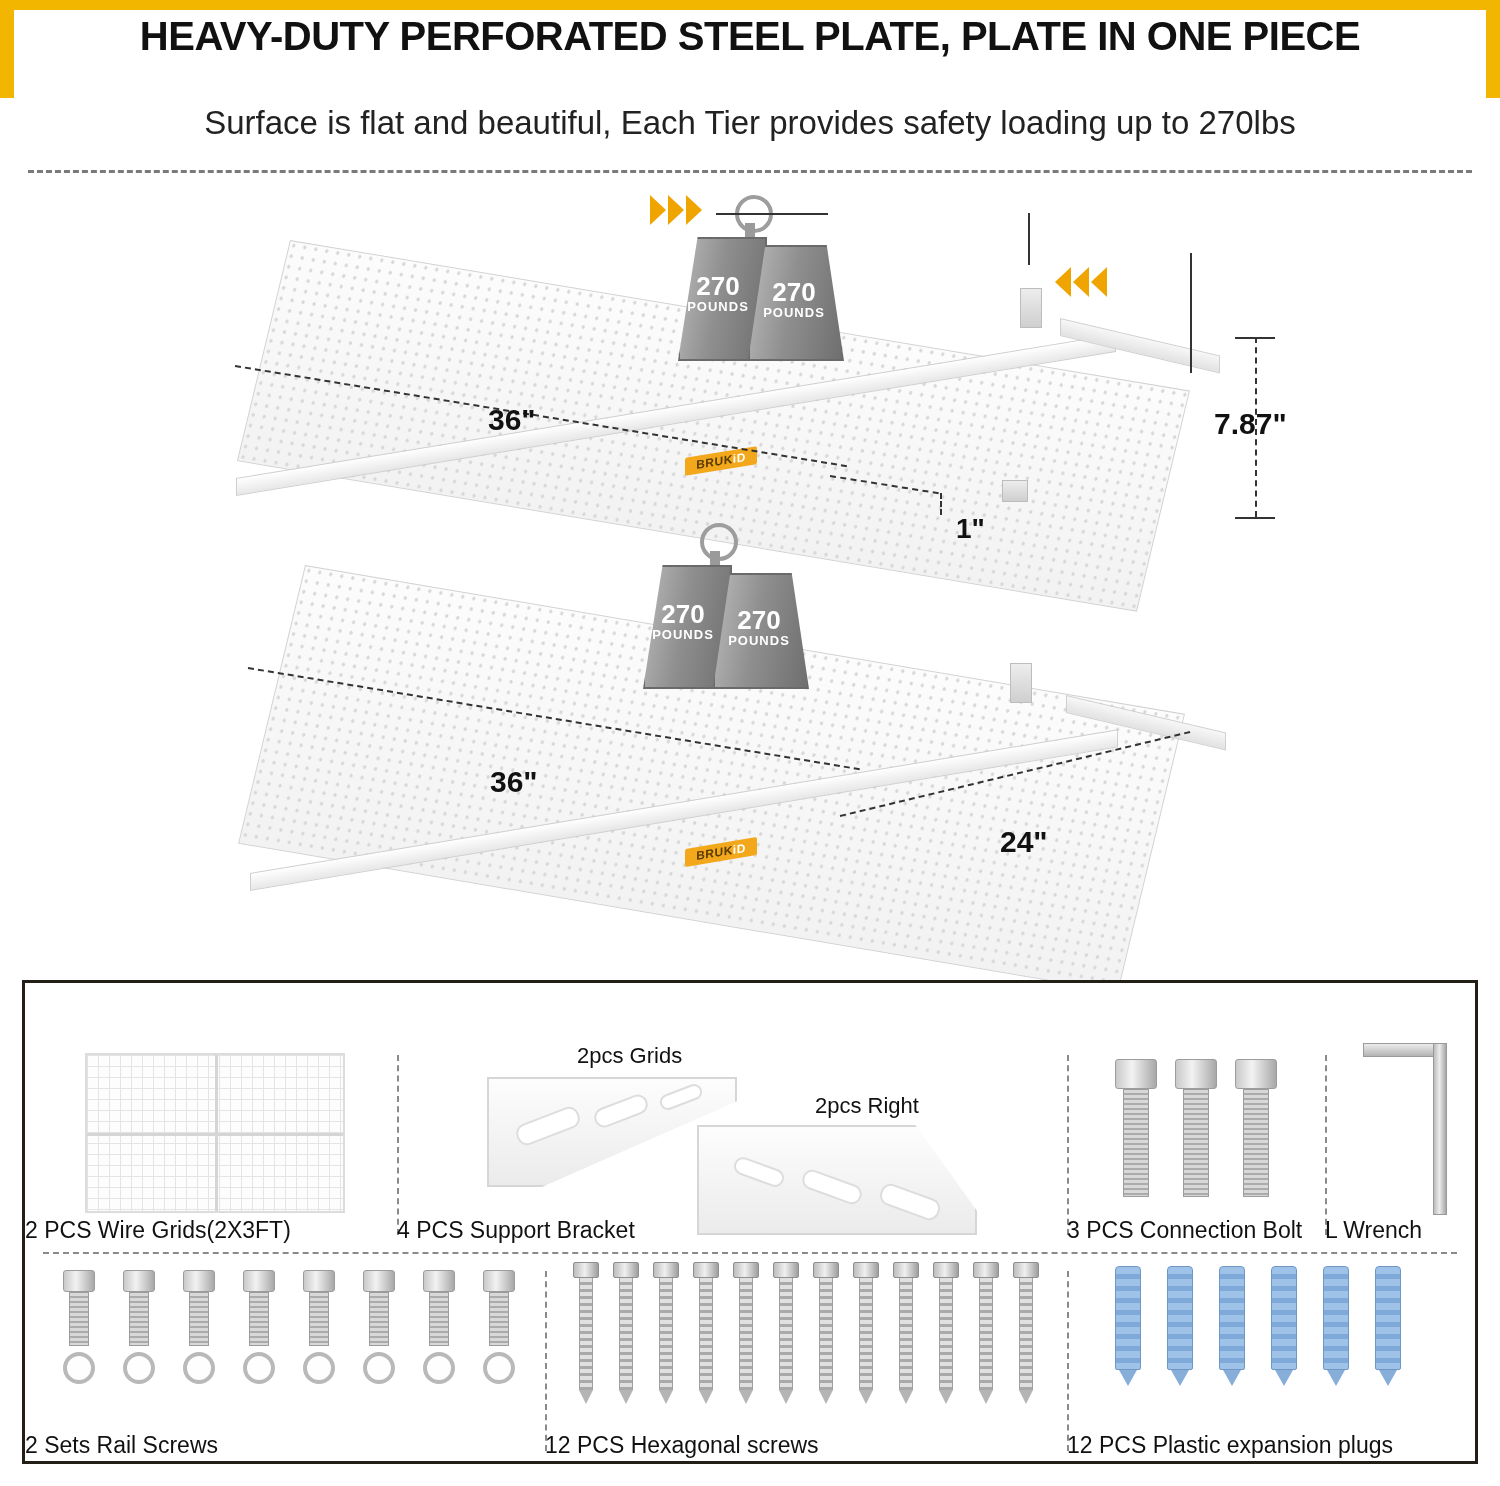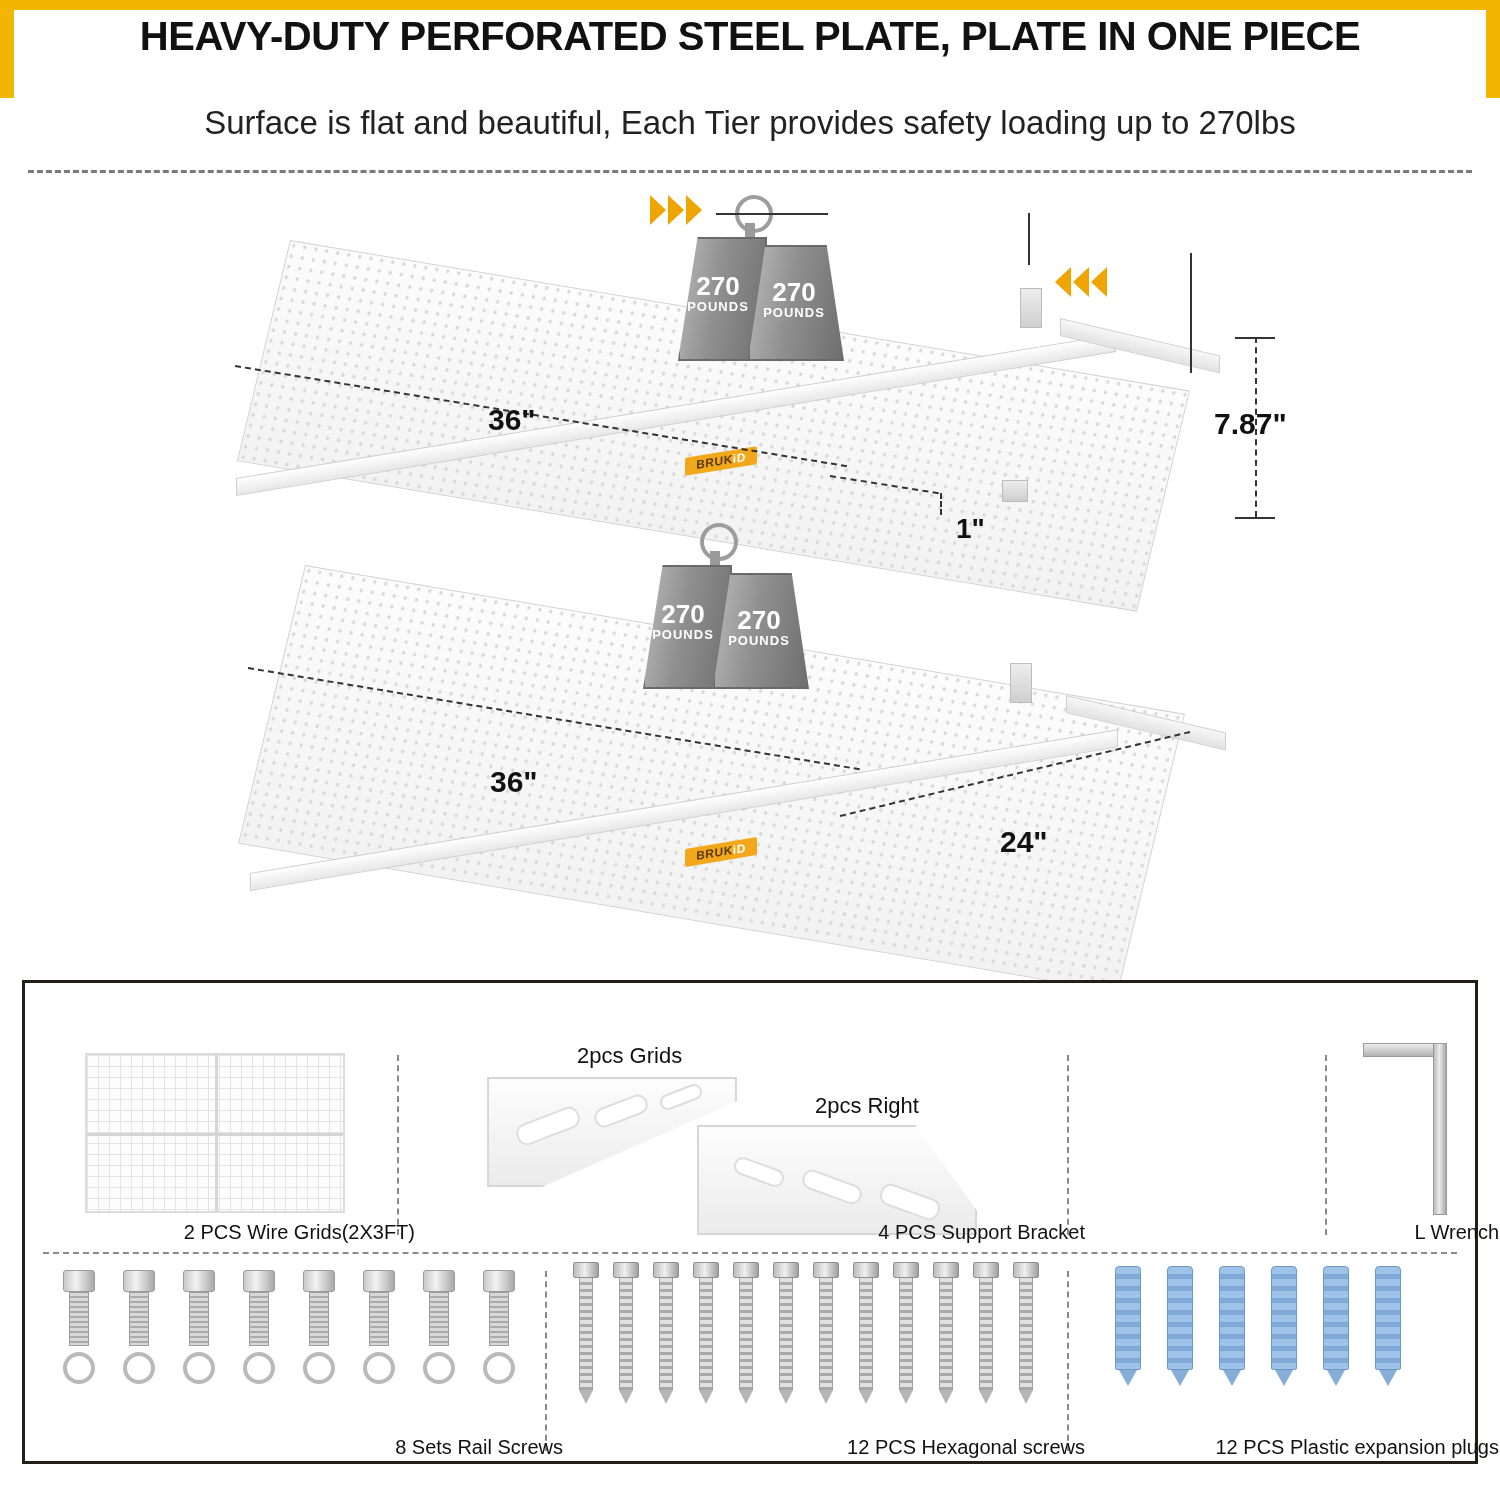"2 PCS Wire Grids(2X3FT)" .cell .caption { font-size: 20px -> 23px; left: 18px -> 0; text-align: right -> left }
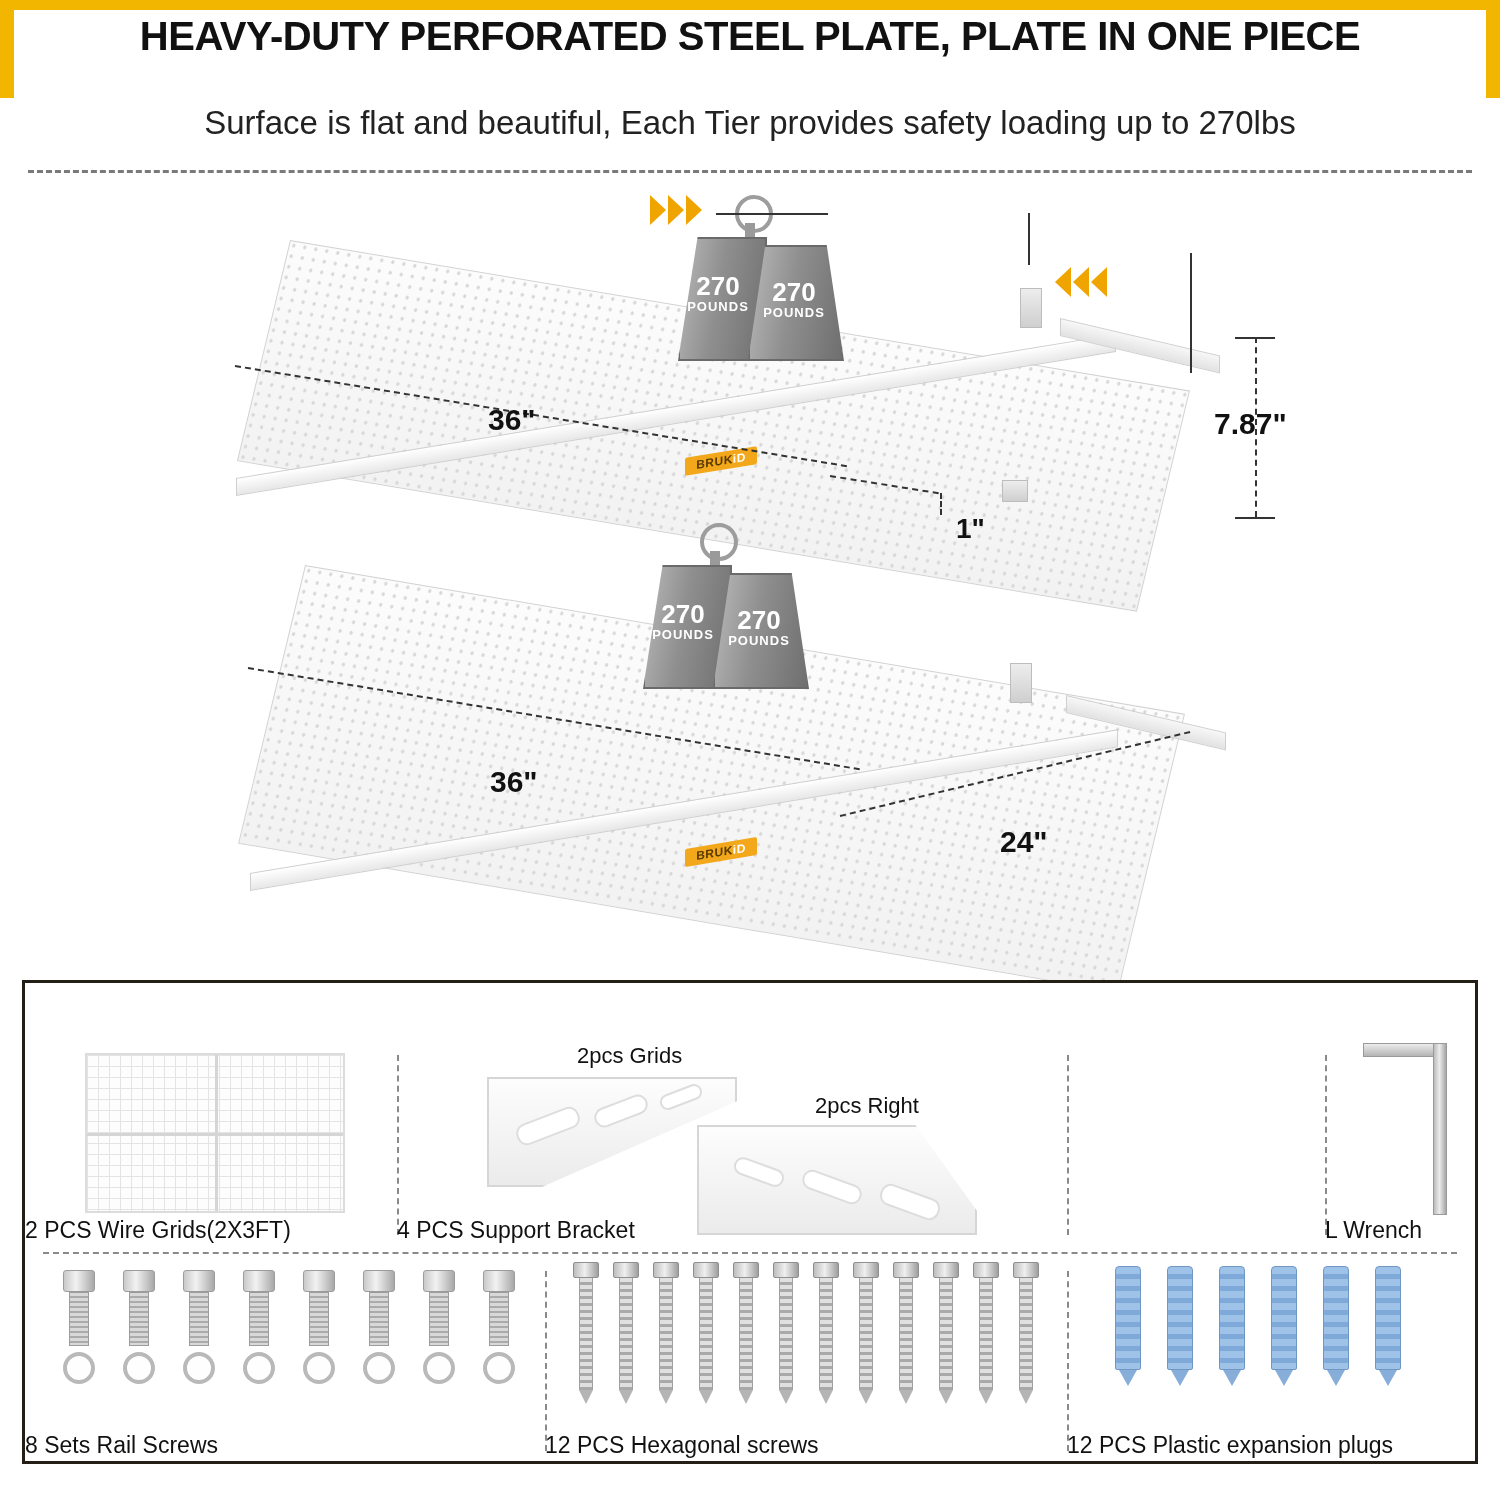"3 PCS Connection Bolt" div.cell { html: none -> <div> <div> <div></div> <div></div> </div> <div> <div></div> <div></div> </div> <div> <div></div> <div></div> </div> <div>3 PCS Connection Bolt</div> </div> }
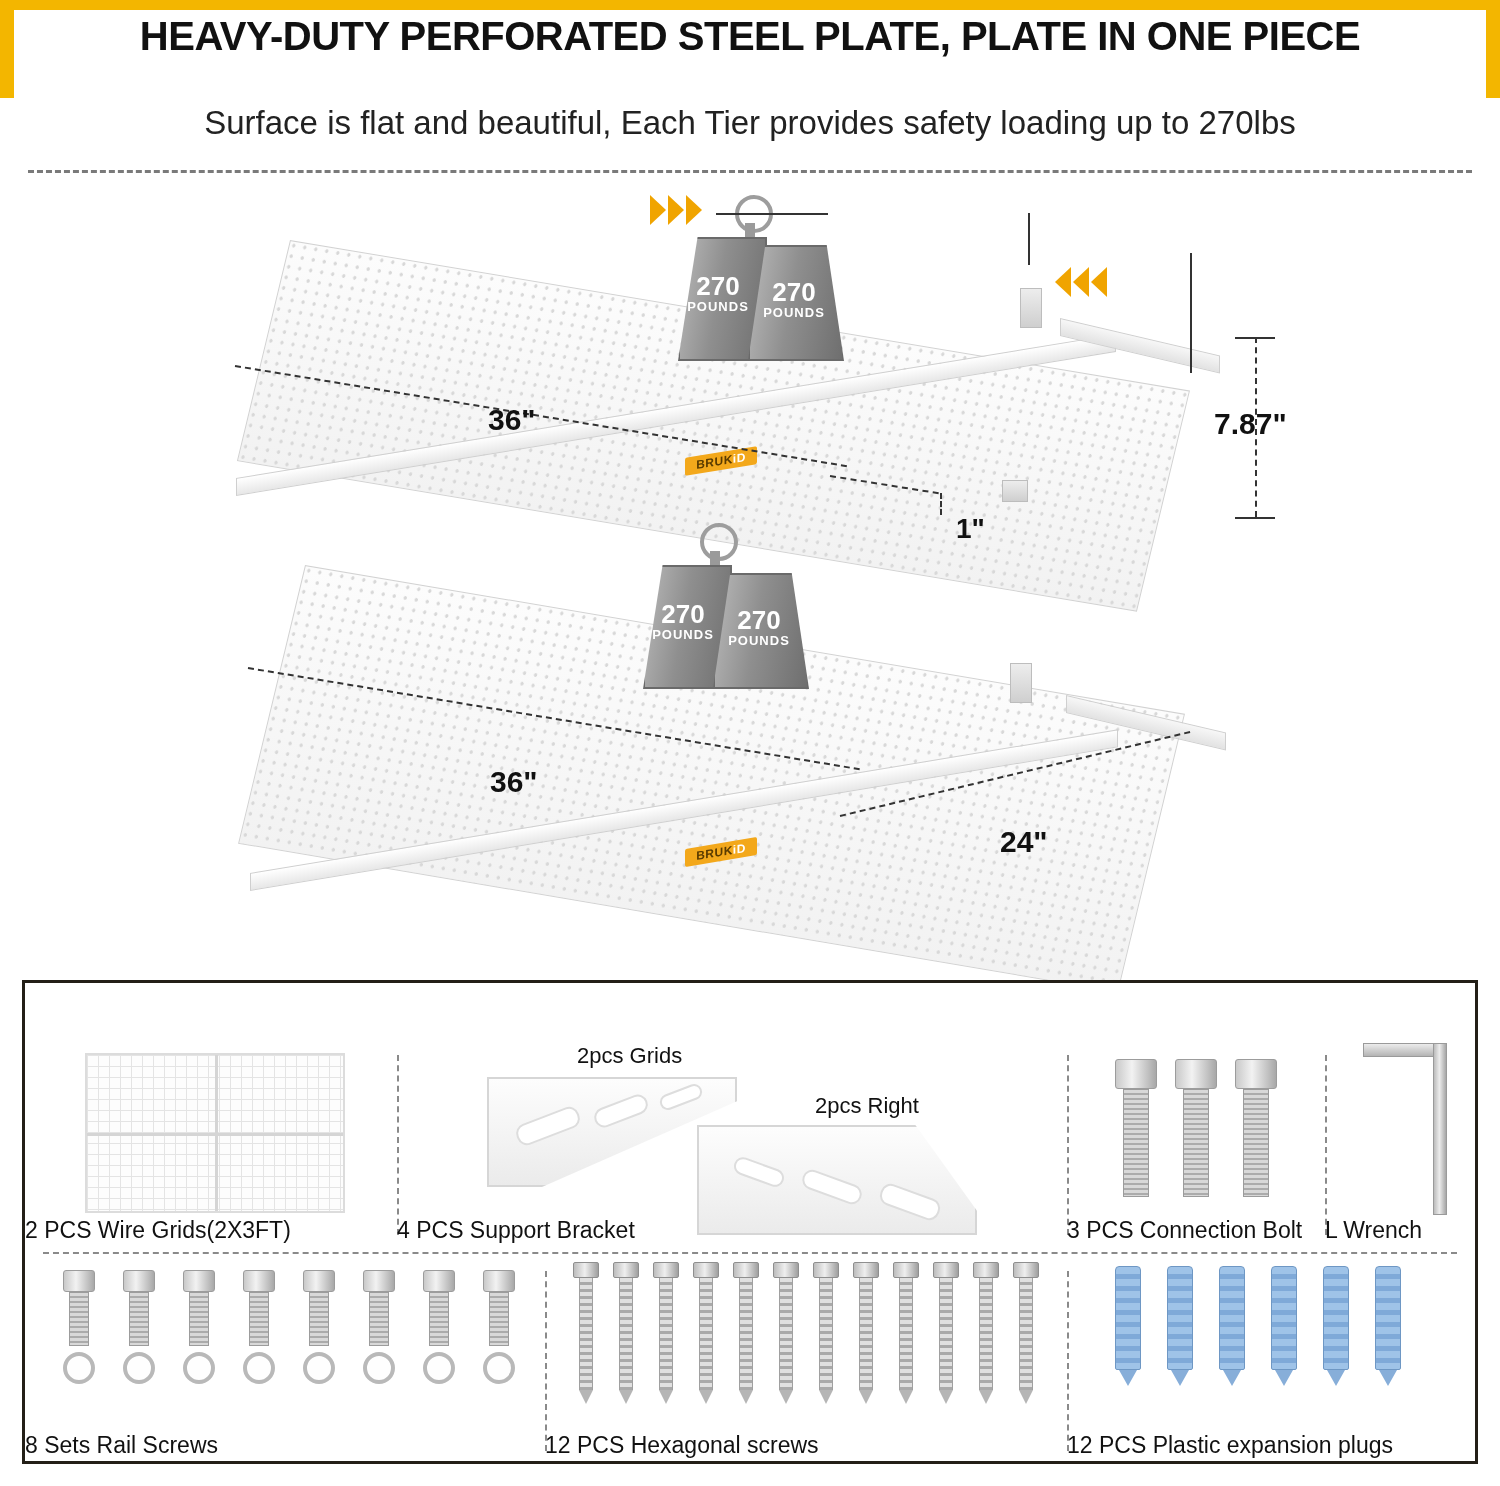"8 Sets Rail Screws" div.caption { text: 8 -> 2 }
